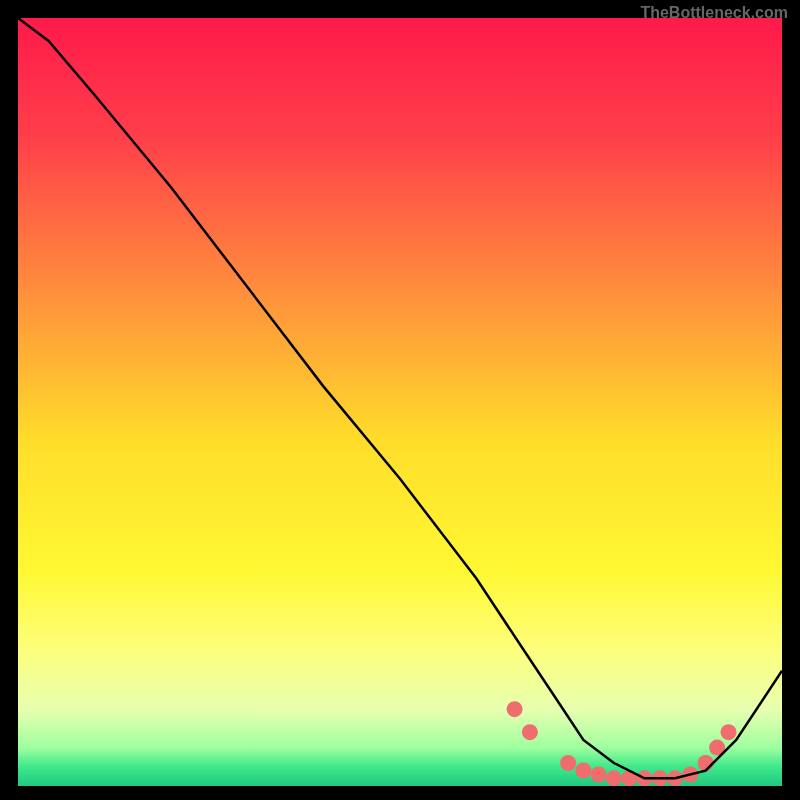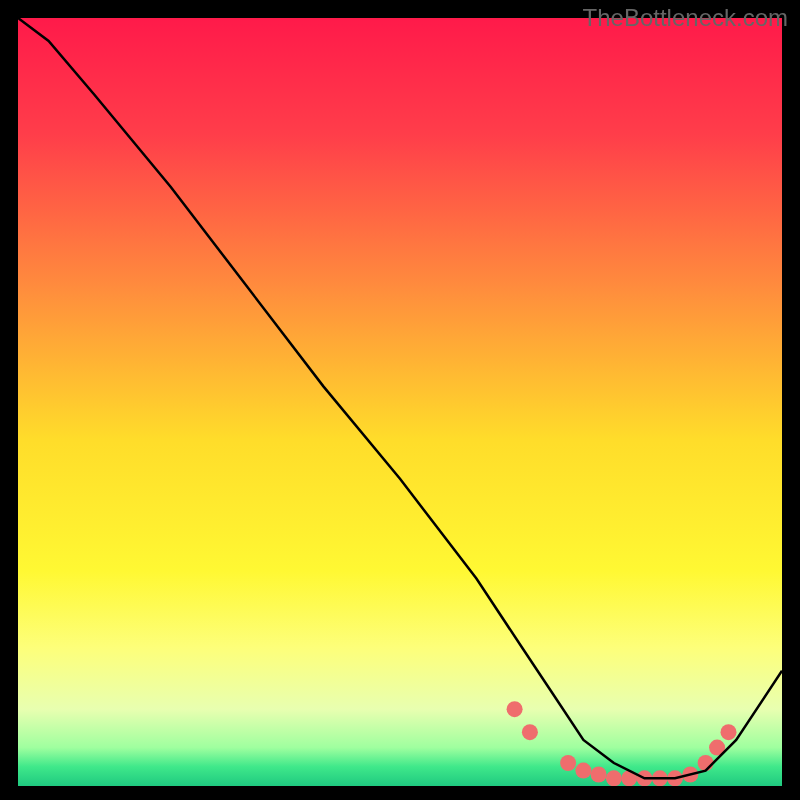"TheBottleneck.com" .watermark { font-size: 24px -> 16px; font-weight: 400 -> 700 }
